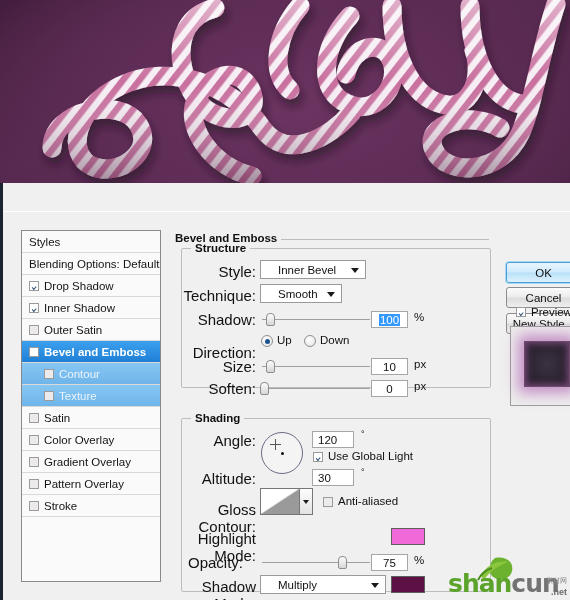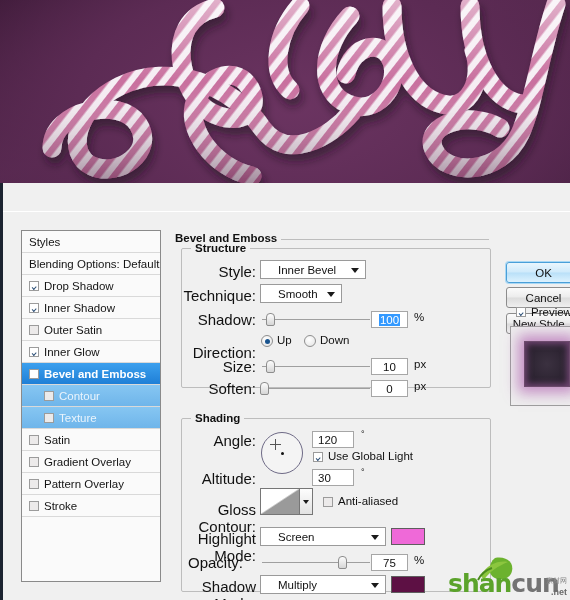"Inner Glow" div.srow { html: <div> <span></span><span>Inner Glow</span> </div> -> none }
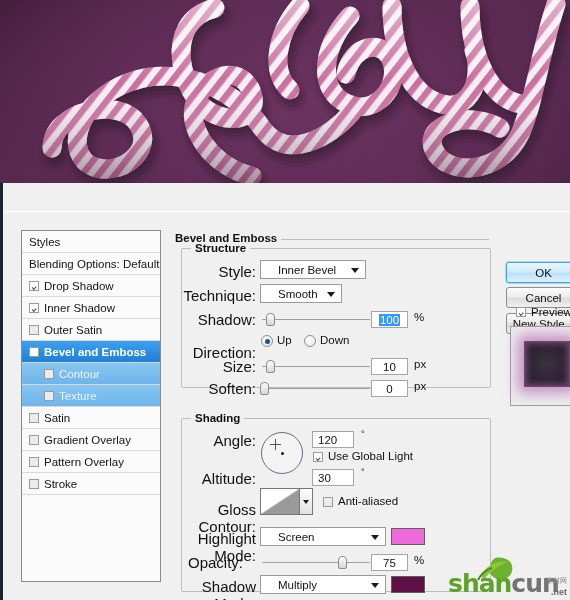"Color Overlay" div.srow { html: none -> <div> <span></span><span>Color Overlay</span> </div> }
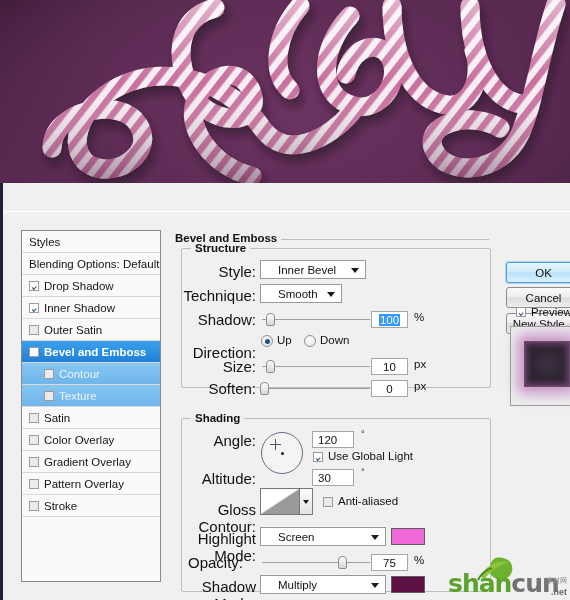"Screen" div.sel-box { html: <div> <span>Screen</span> <span></span> </div> -> none }
